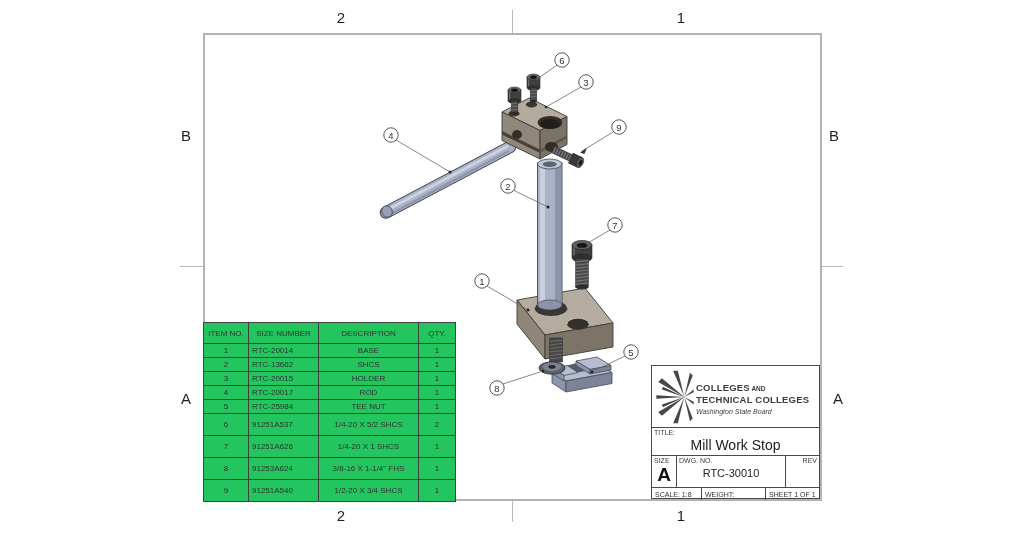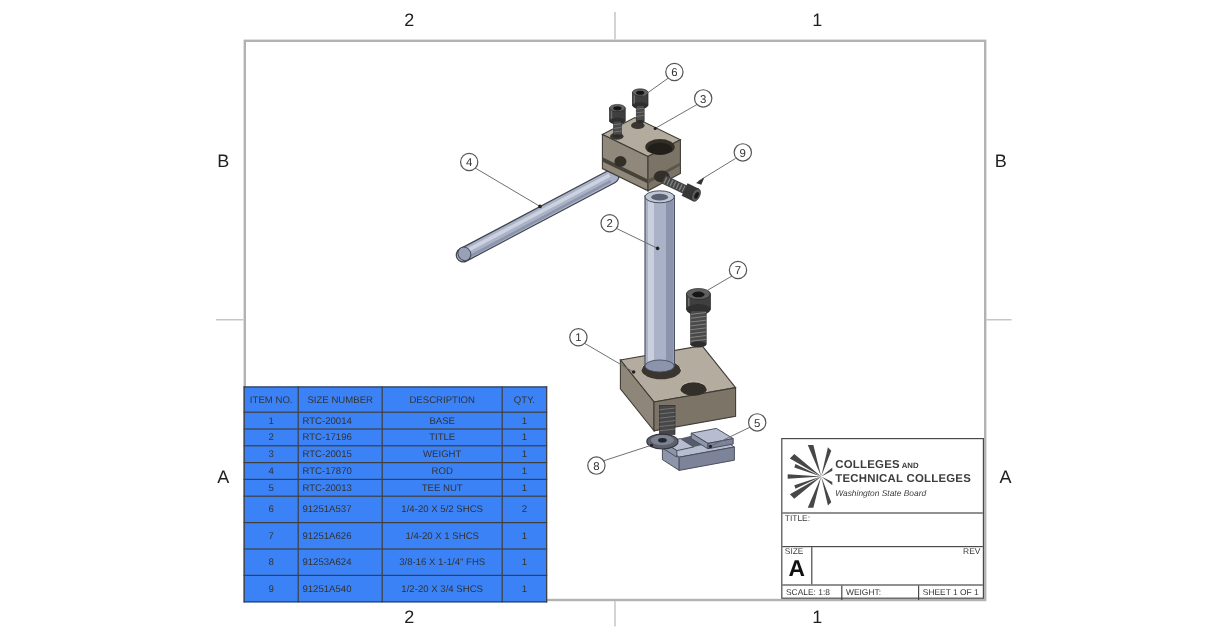"ITEM NO." #bom { background: #3b82f6 -> #22c55e }
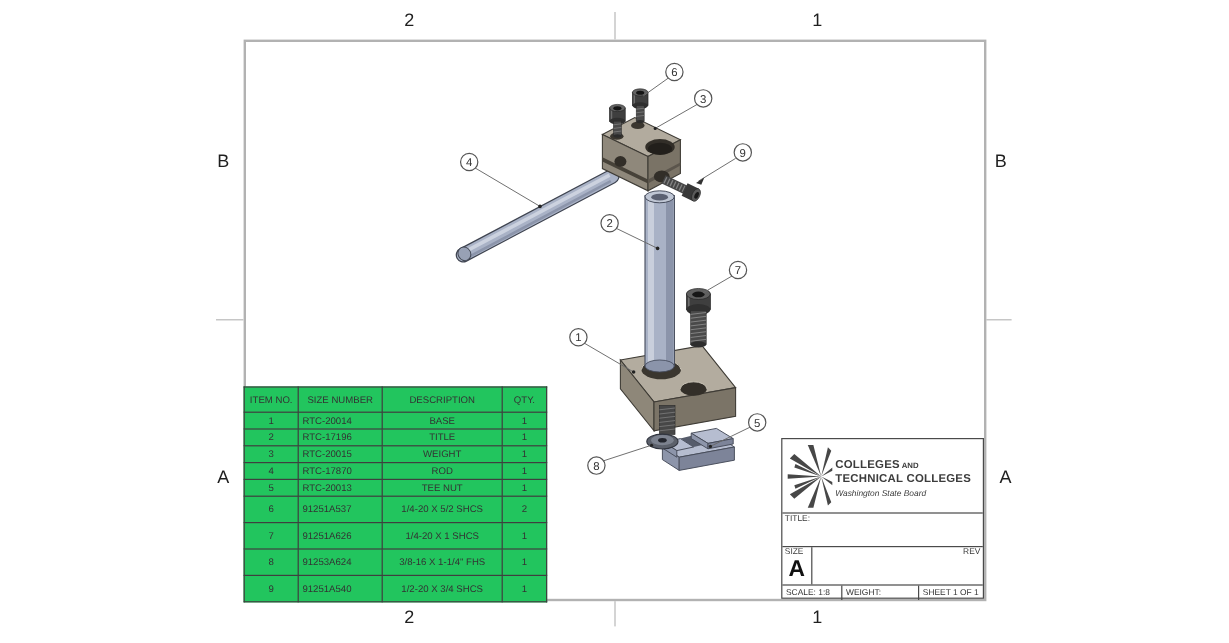"RTC-17196" td.pn { text: RTC-17196 -> RTC-13662 }
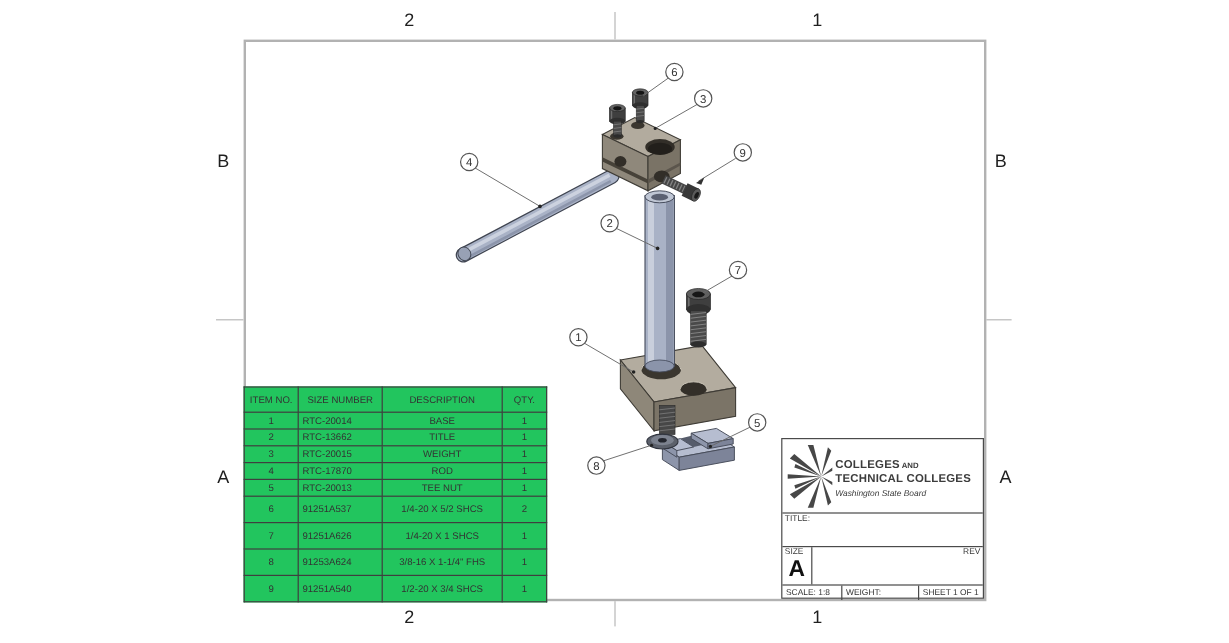"TITLE" td { text: TITLE -> SHCS }
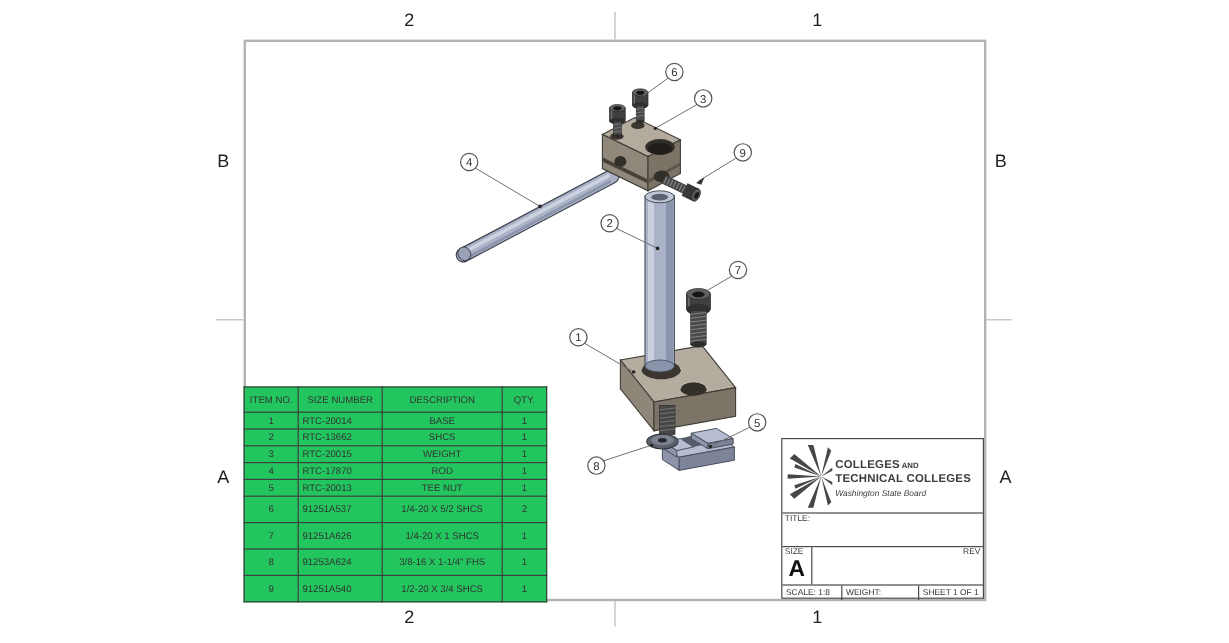"WEIGHT" td { text: WEIGHT -> HOLDER }
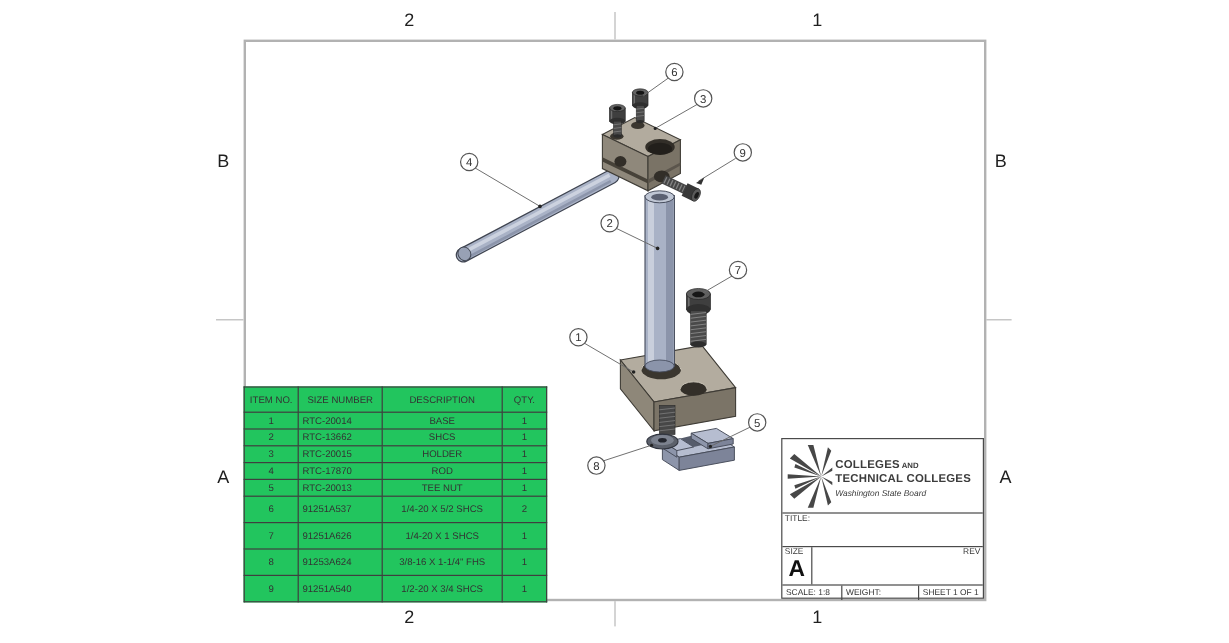"RTC-17870" td.pn { text: RTC-17870 -> RTC-20017 }
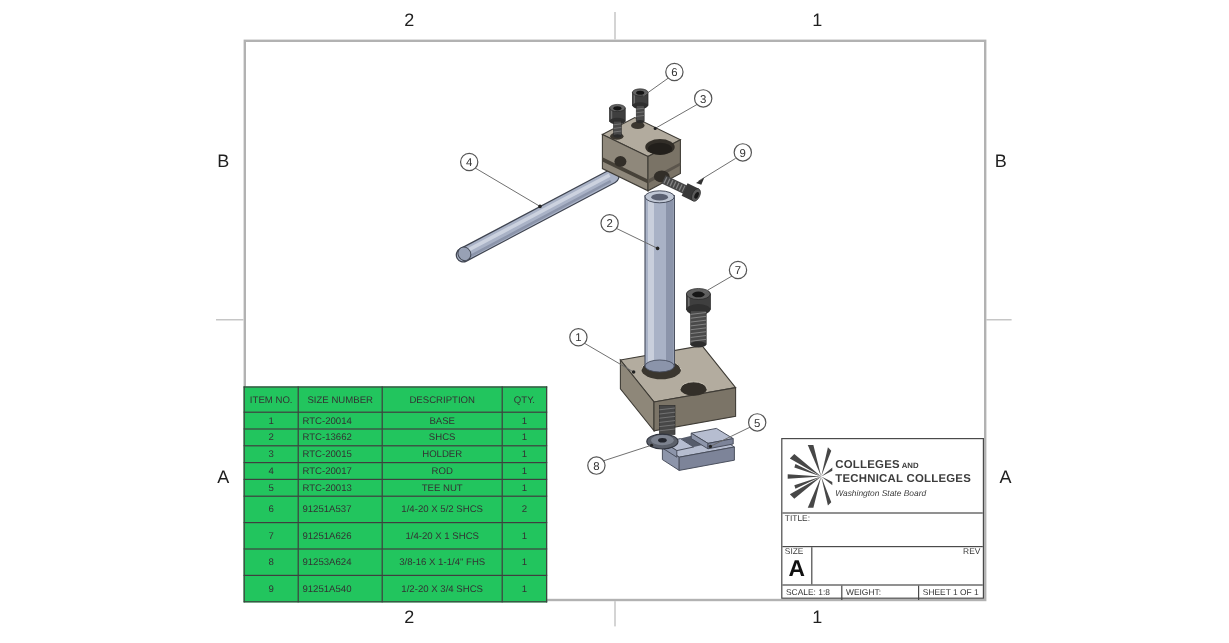"RTC-20013" td.pn { text: RTC-20013 -> RTC-25984 }
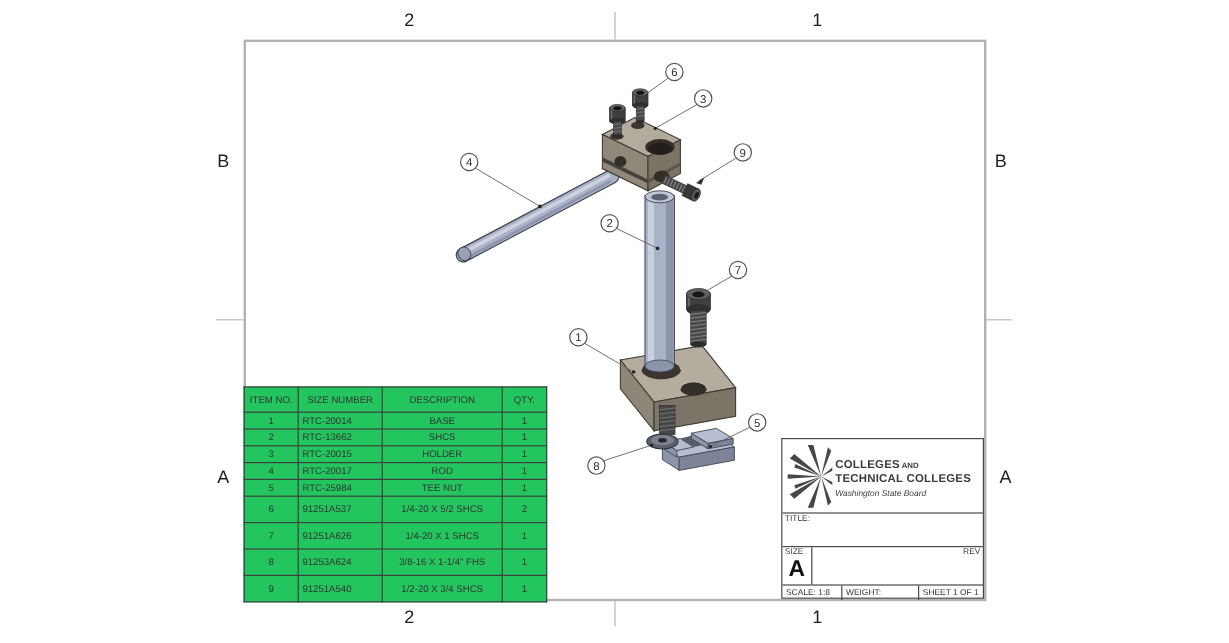"Mill Work Stop" div.tb-title-text { html: none -> <div>Mill Work Stop</div> }
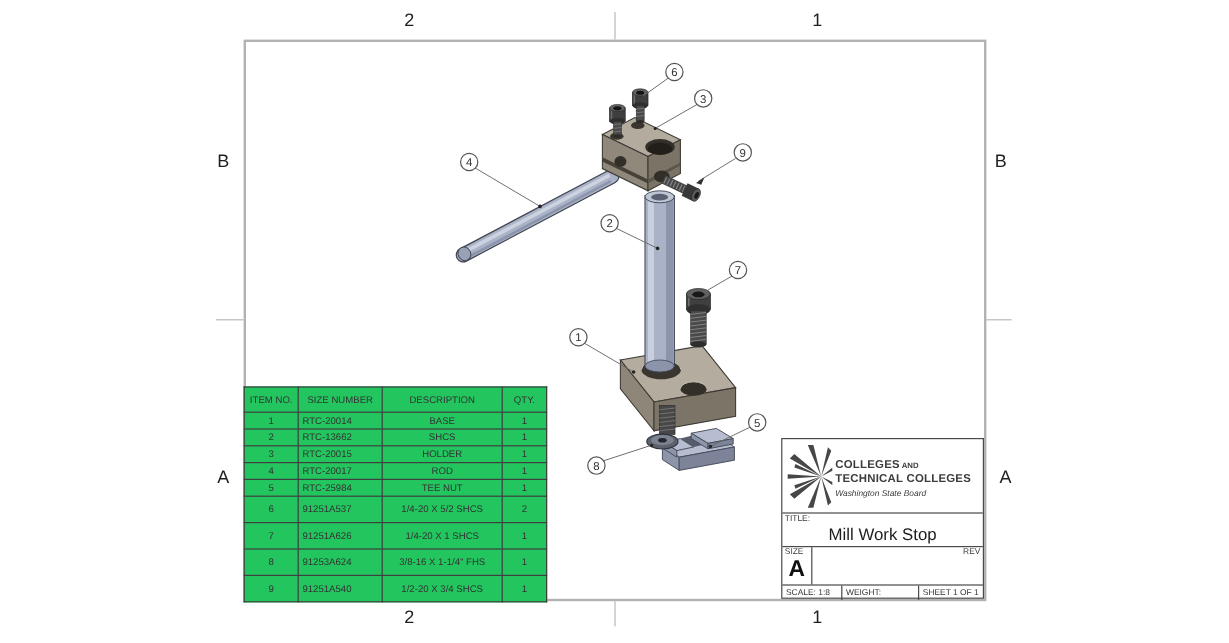"RTC-30010" div.cell { html: none -> <div> <span>DWG. NO.</span> <div>RTC-30010</div> </div> }
